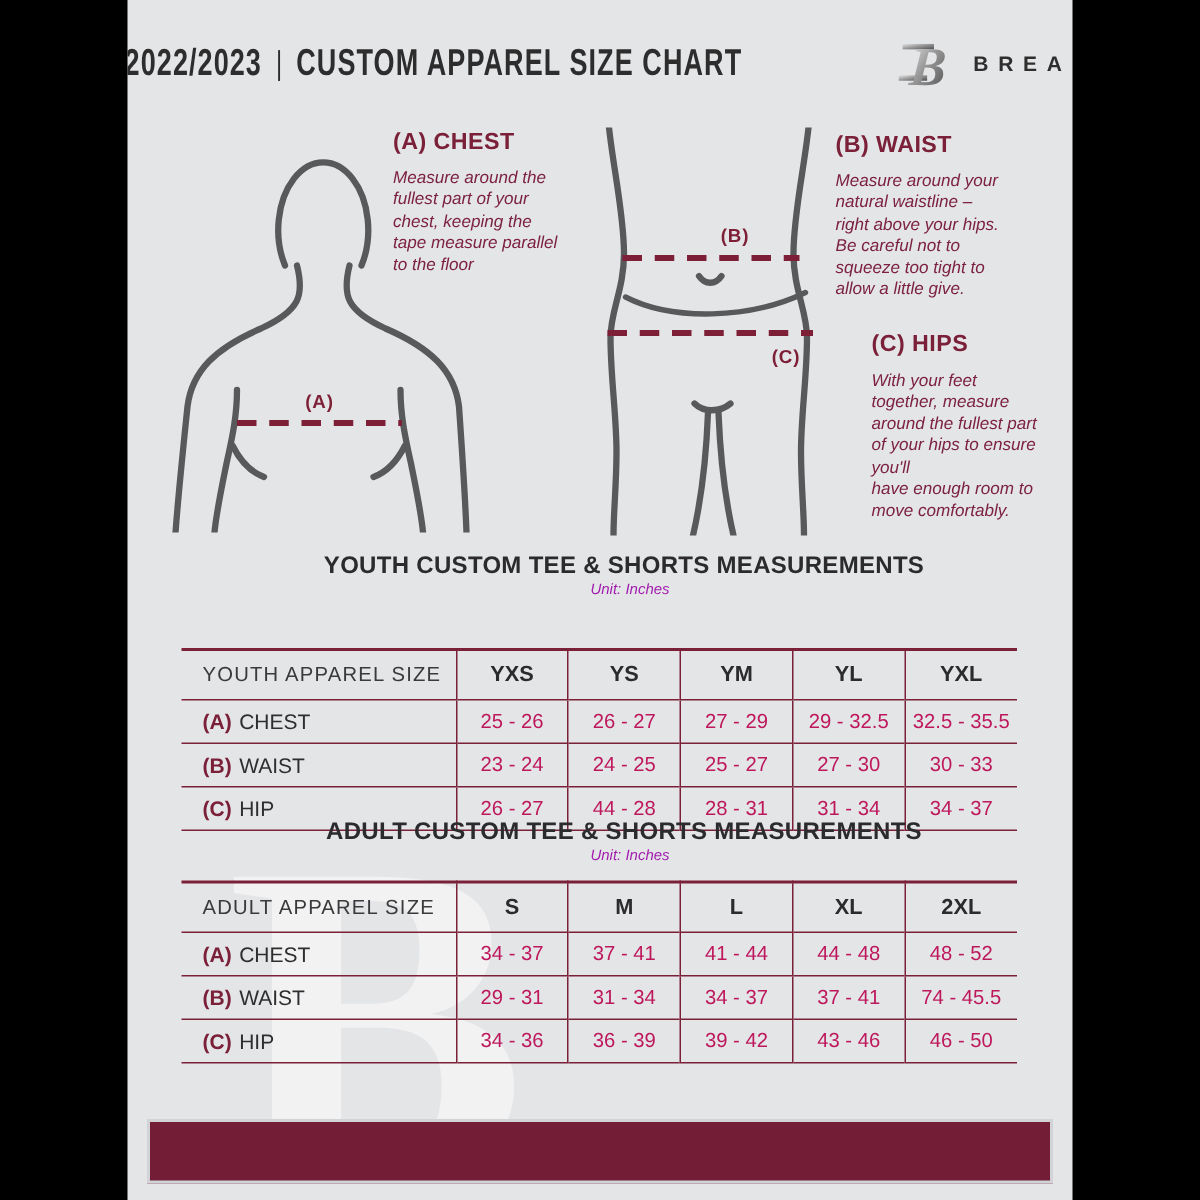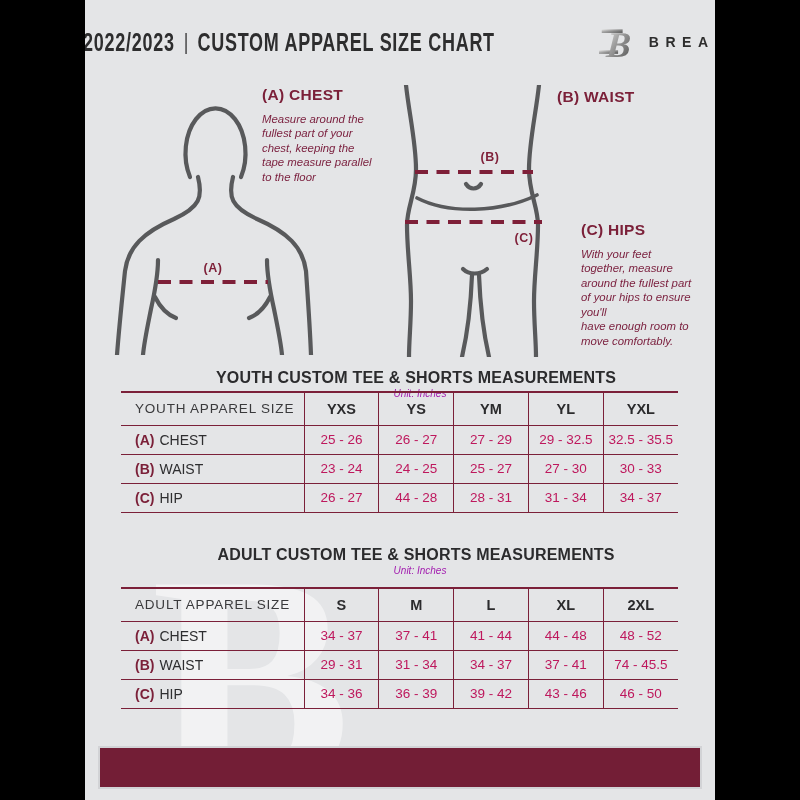"Measure around your" div.guide-body { html: none -> <div>Measure around your natural waistline – right above your hips. Be careful not to squeeze too tight to allow a little give.</div> }
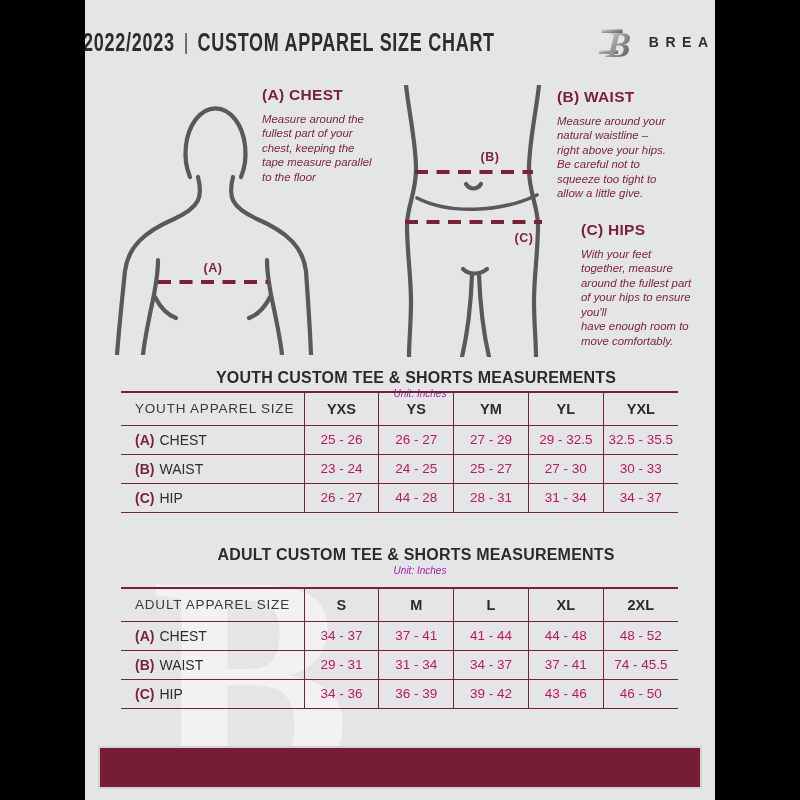"YOUTH APPAREL SIZE" .youth-table { top: 391px -> 432px }
